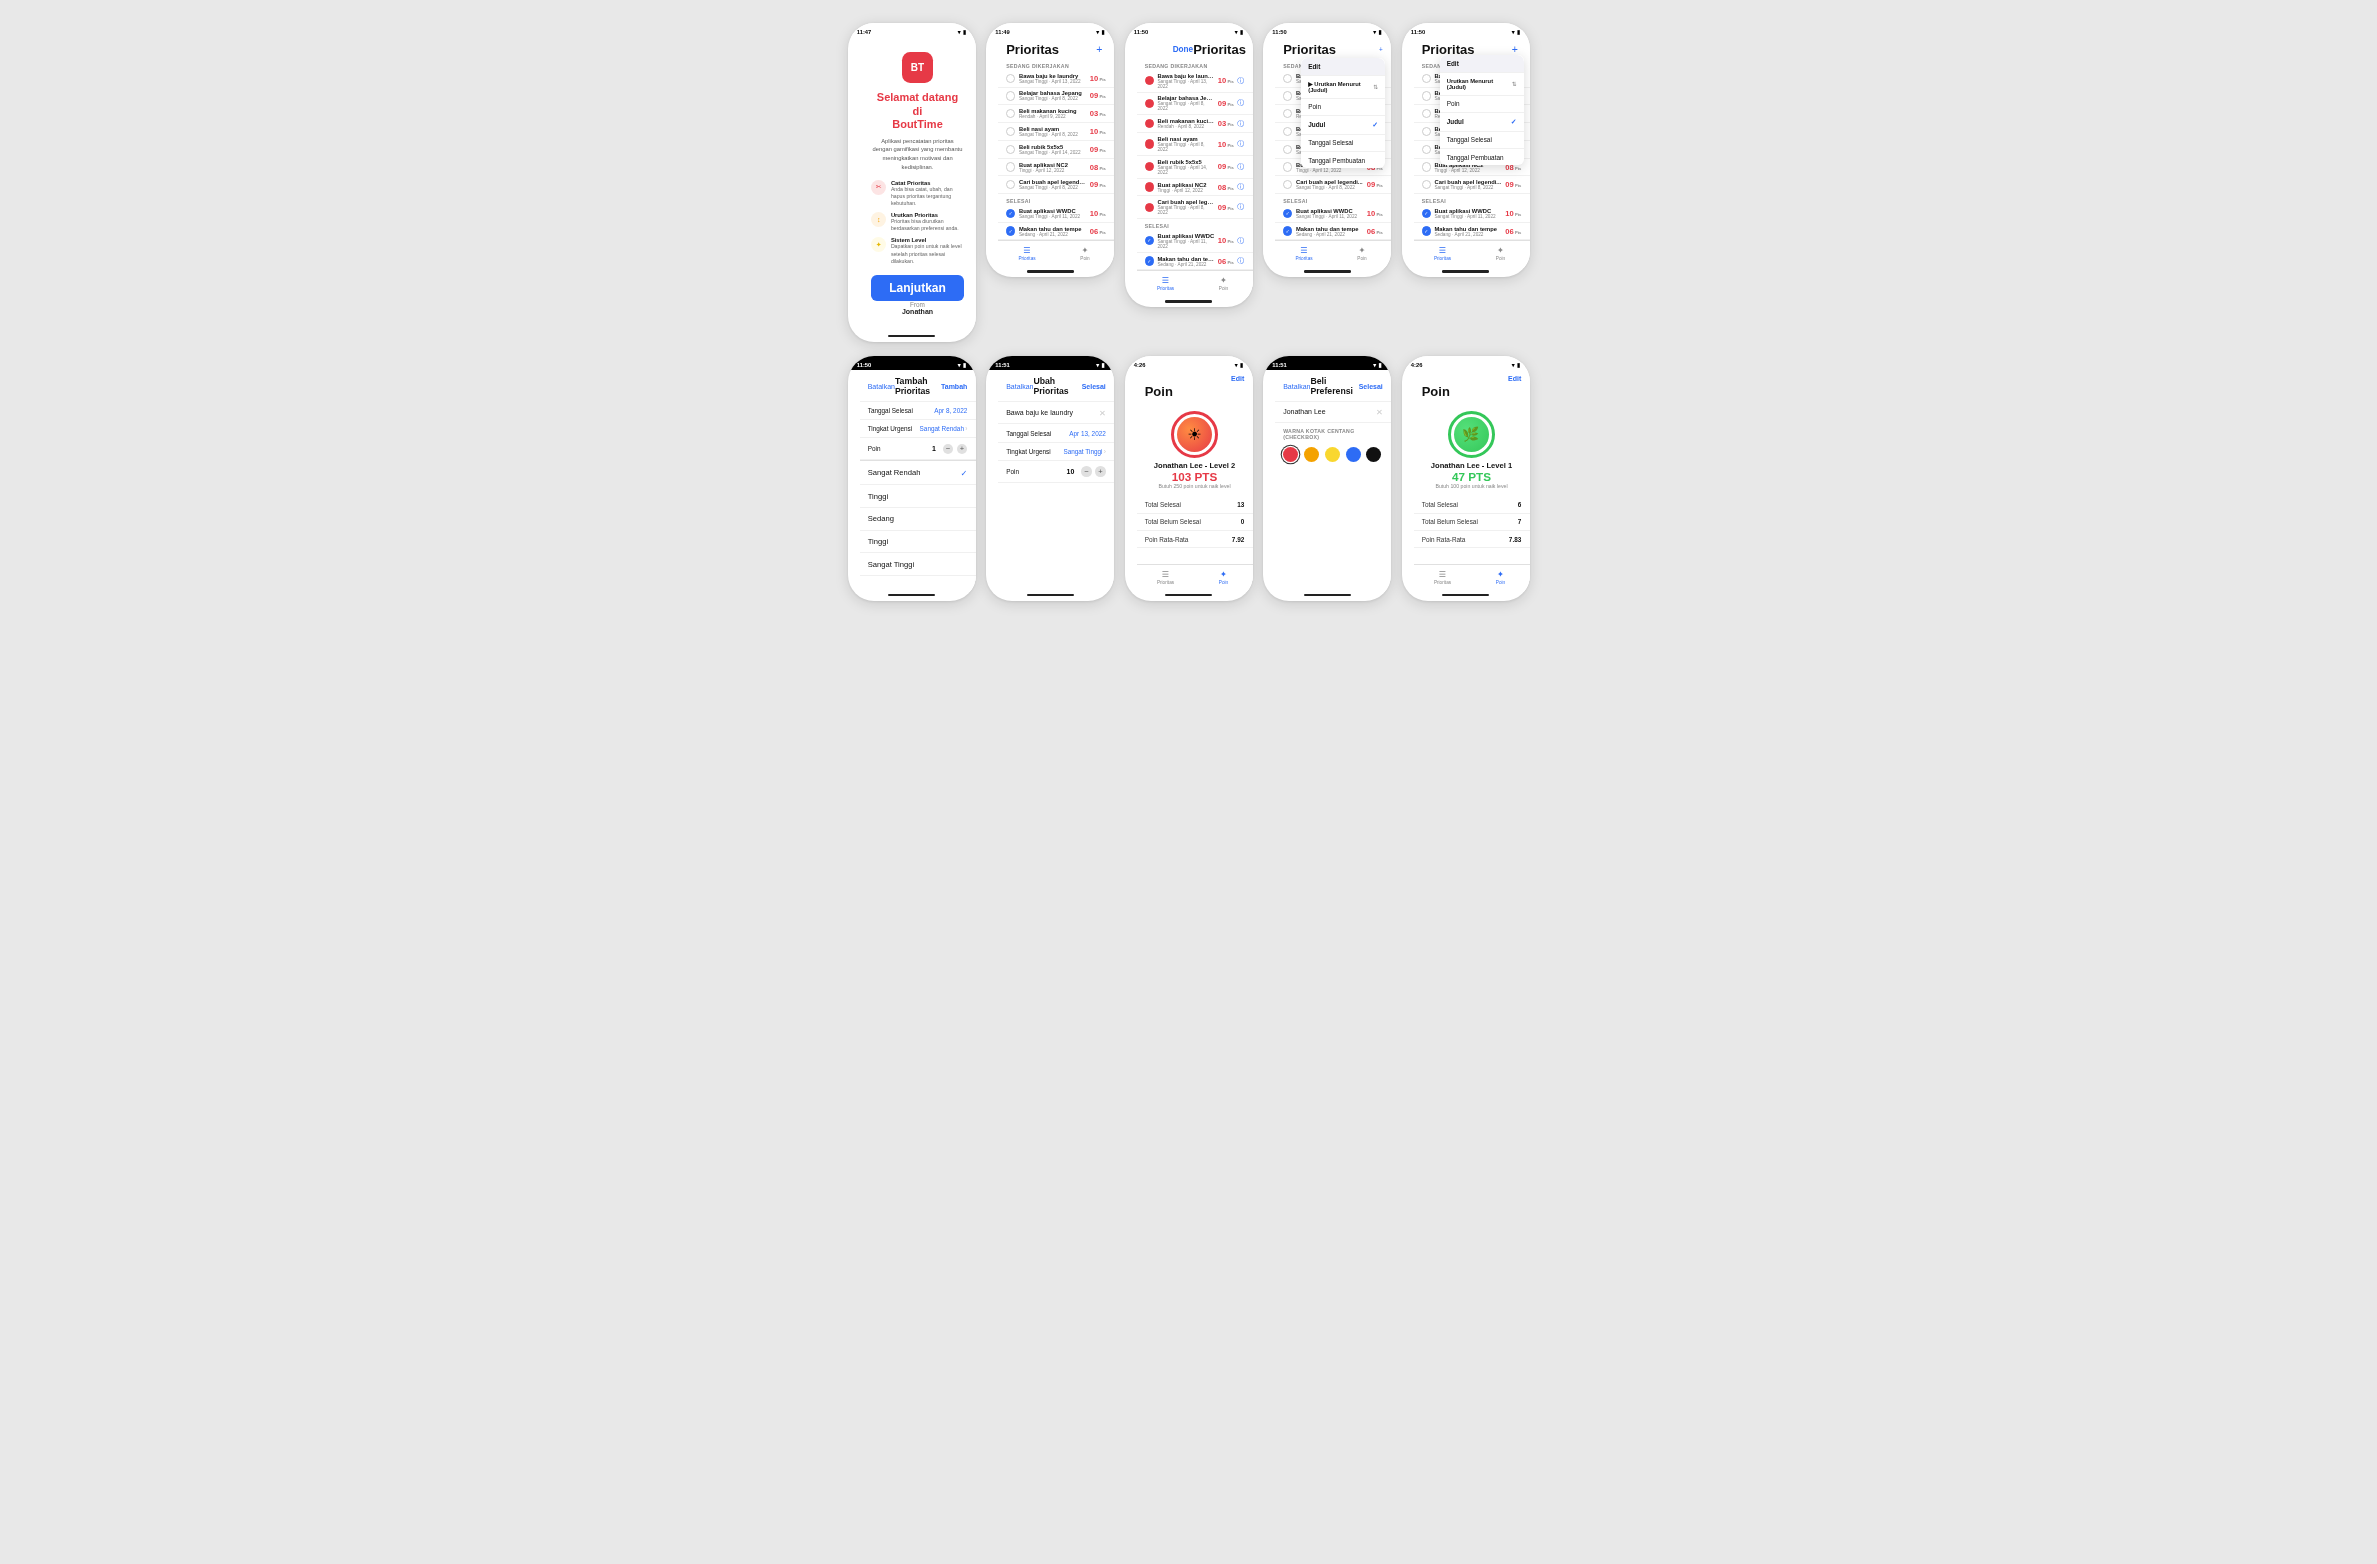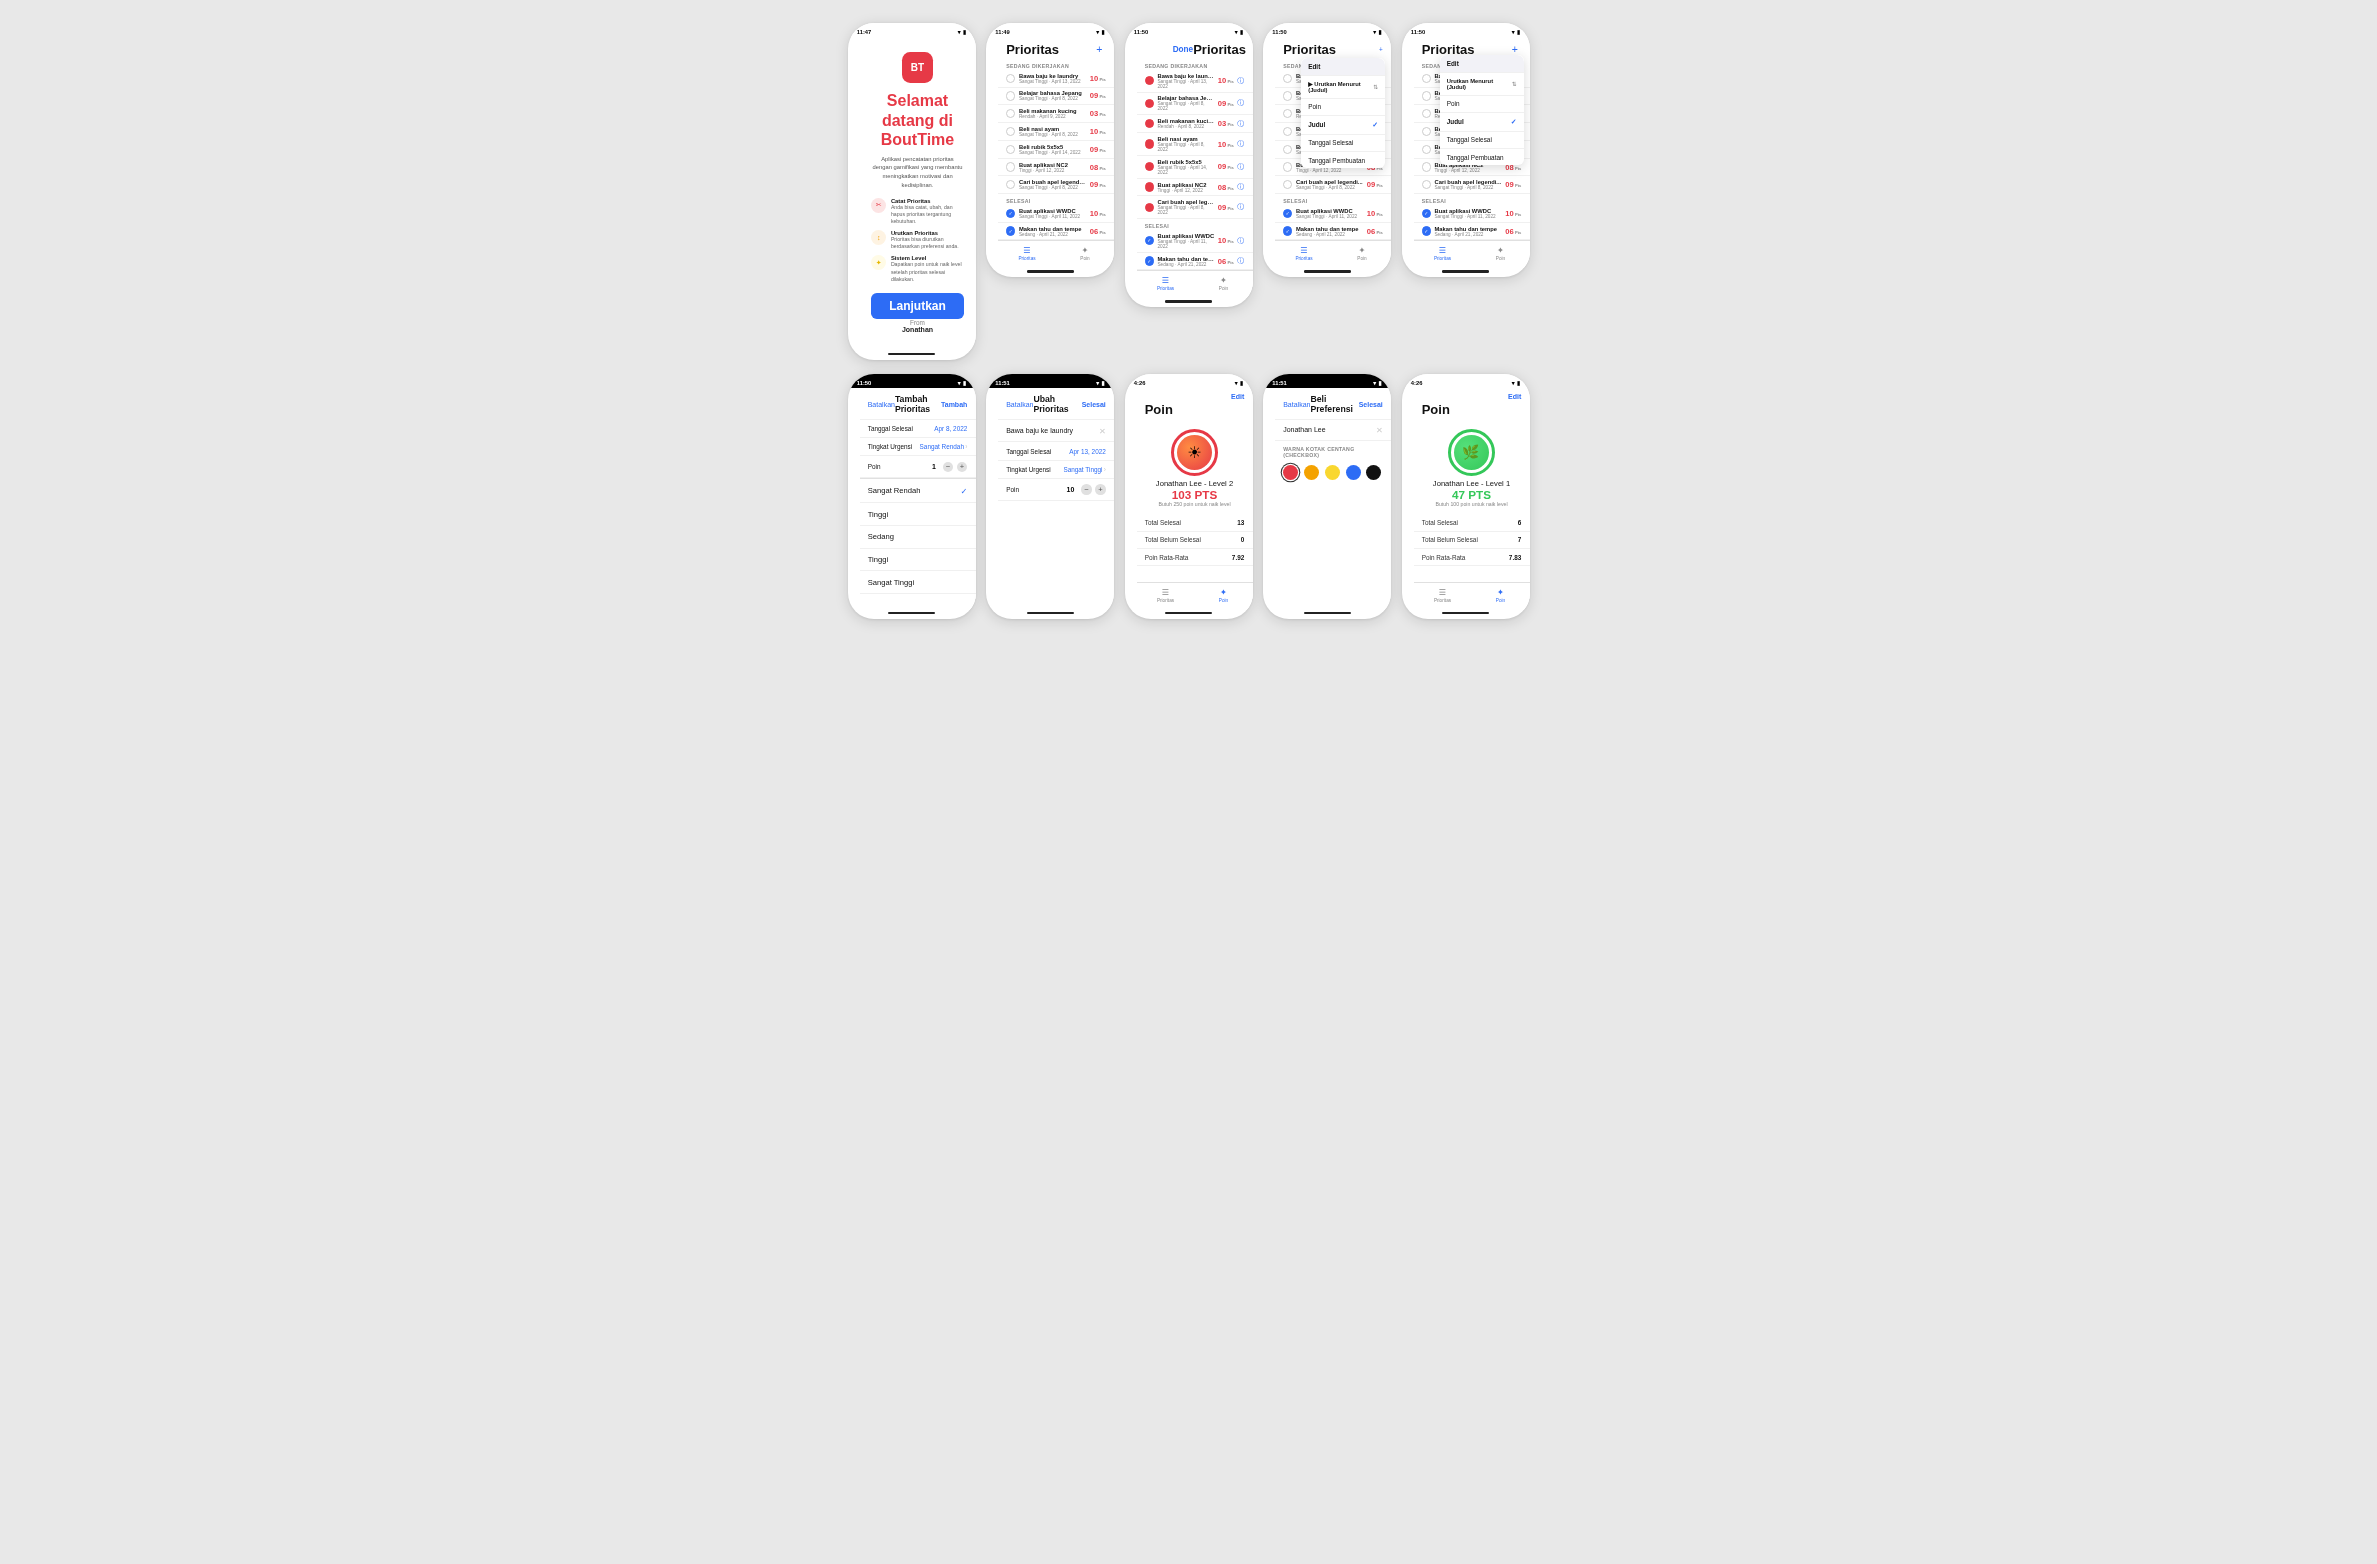"Selamat datang di" .onboarding-title { font-size: 16px -> 11px }
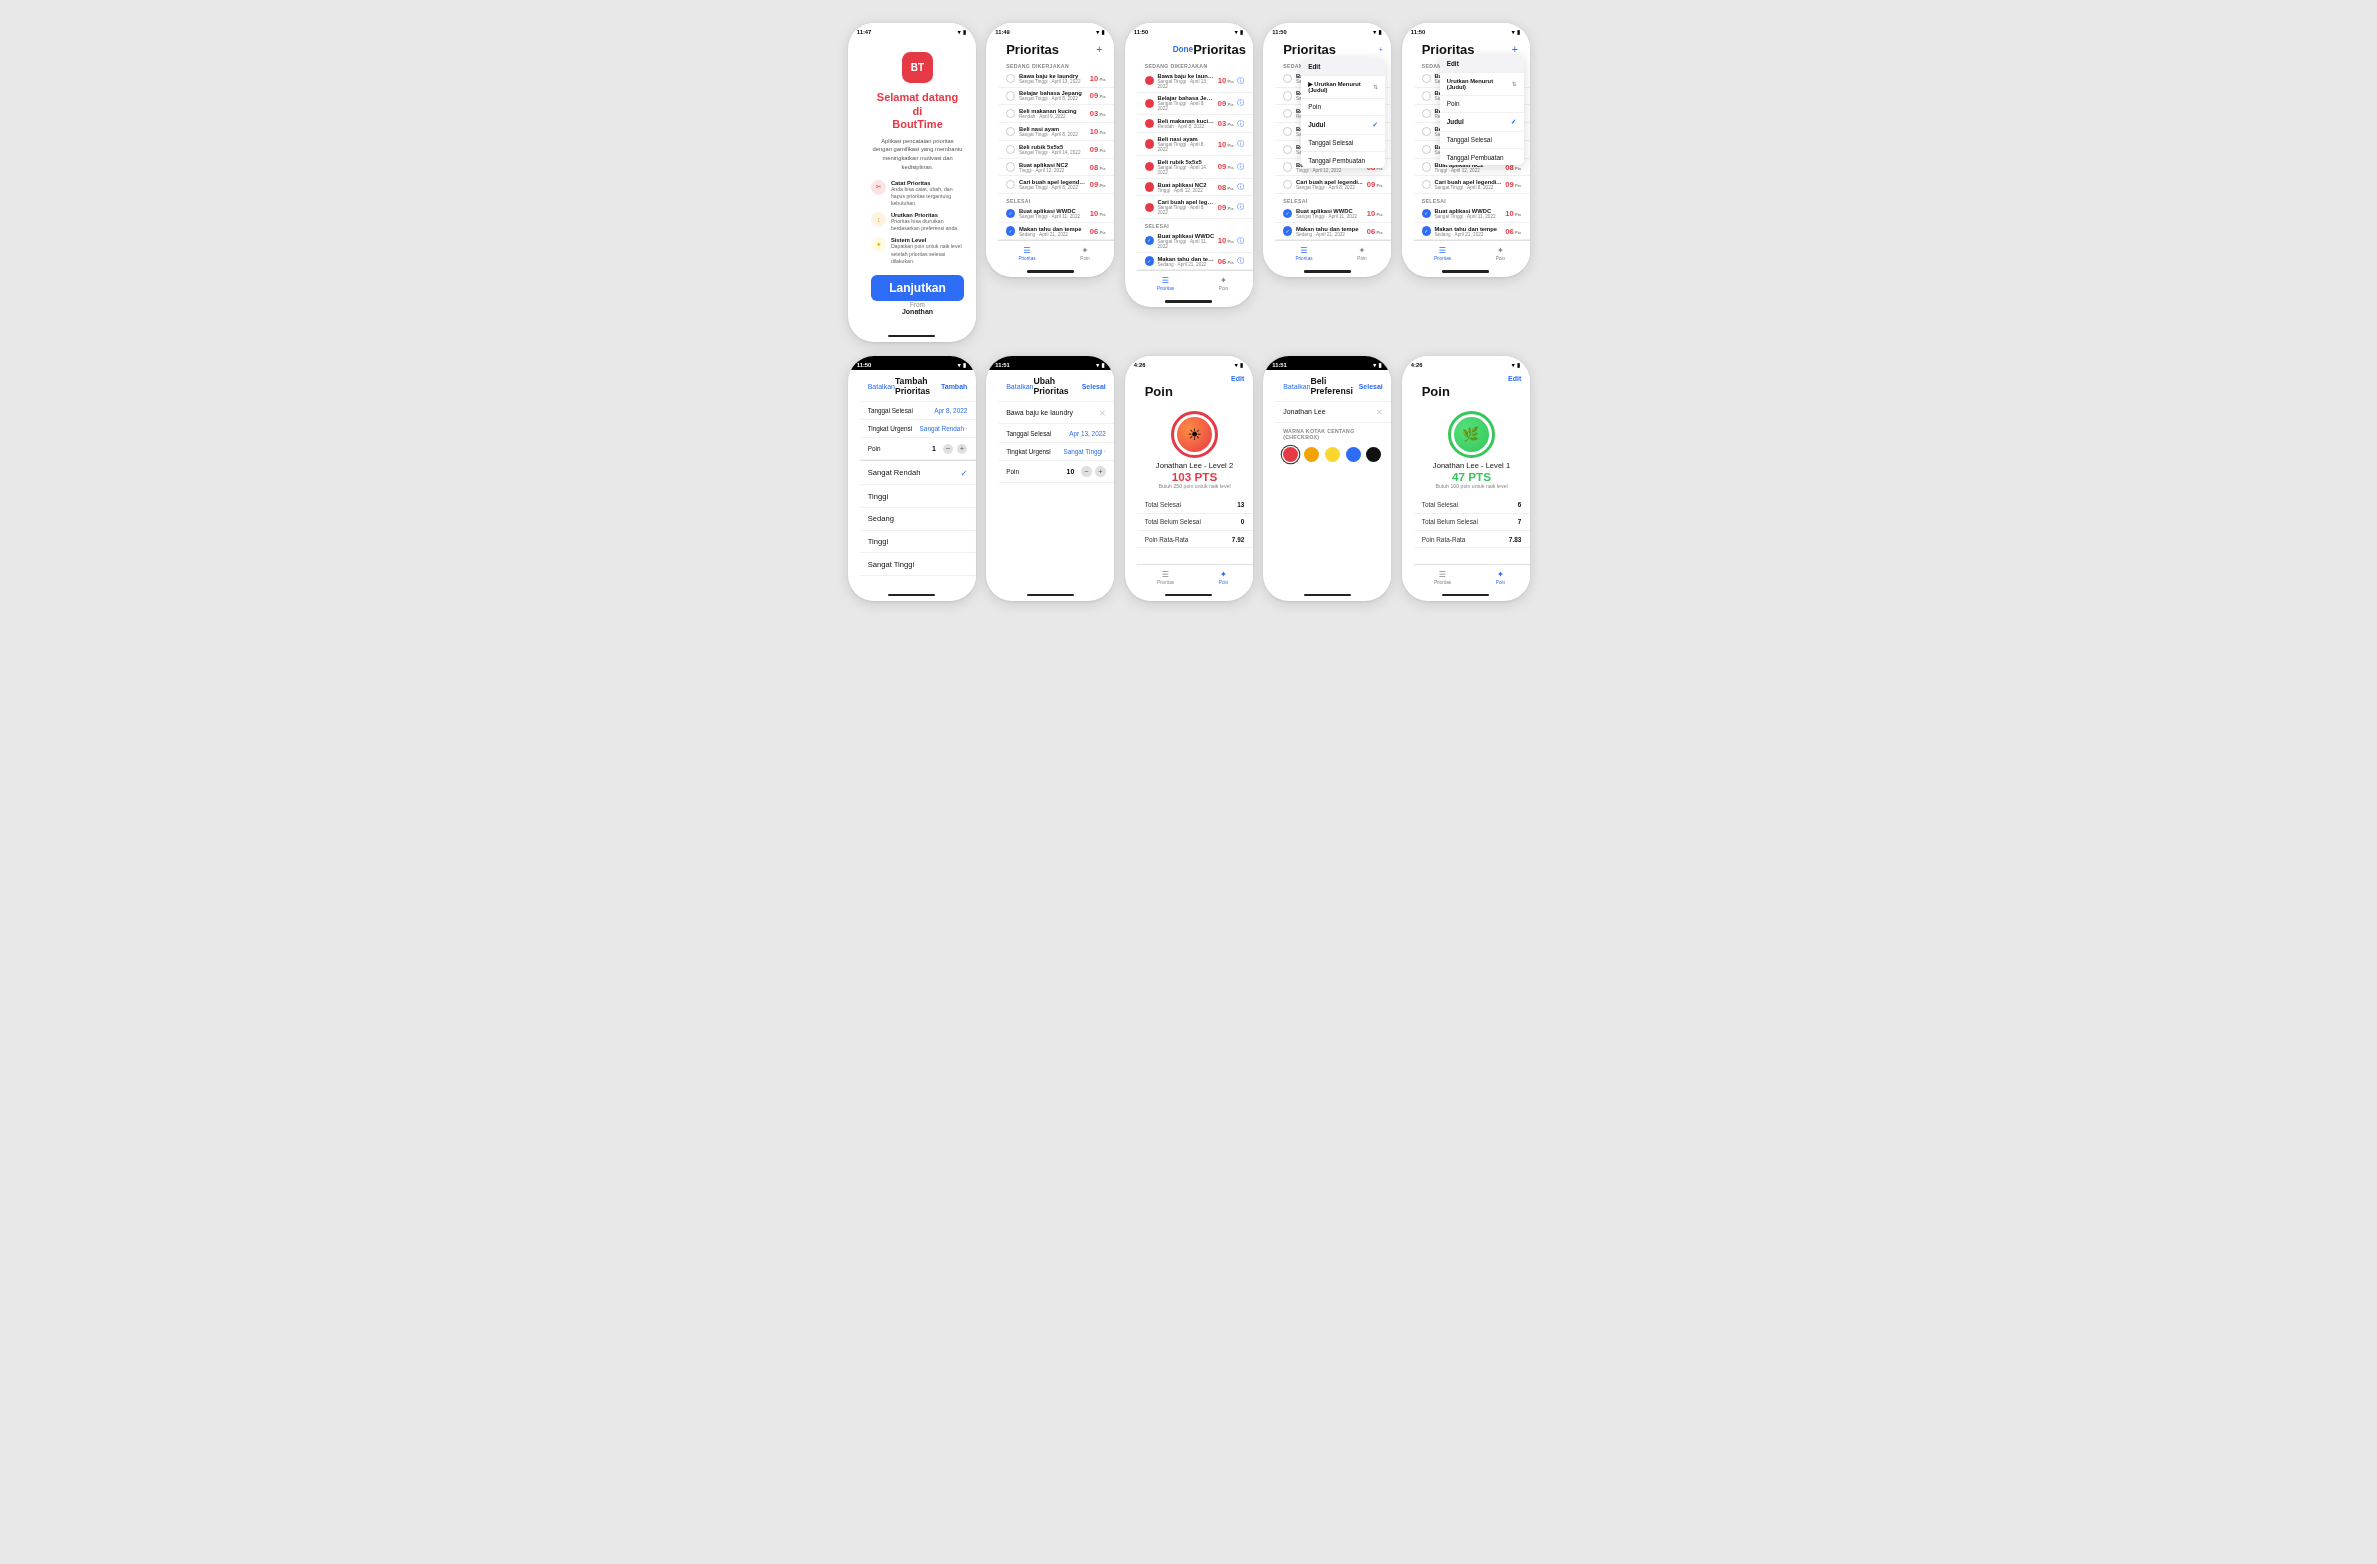"Jonathan Lee - Level 2" .user-level { font-weight: 400 -> 700 }
